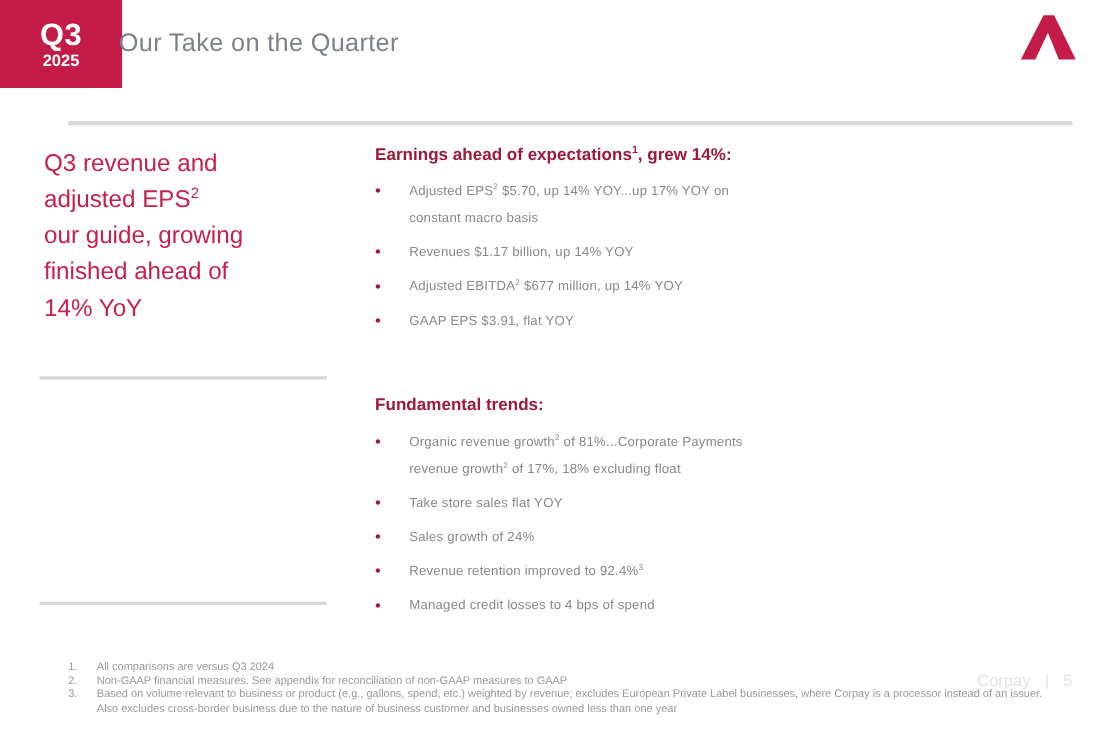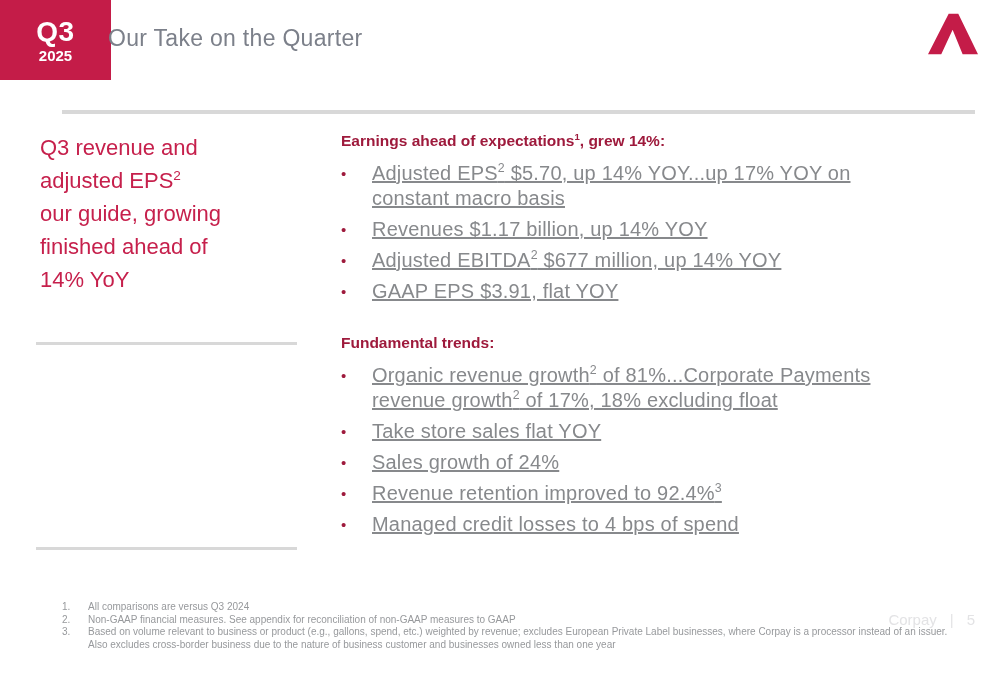"Adjusted EPS2 $5.70, up 14%" .btext { font-size: 20px -> 12px; text-decoration: underline -> none }
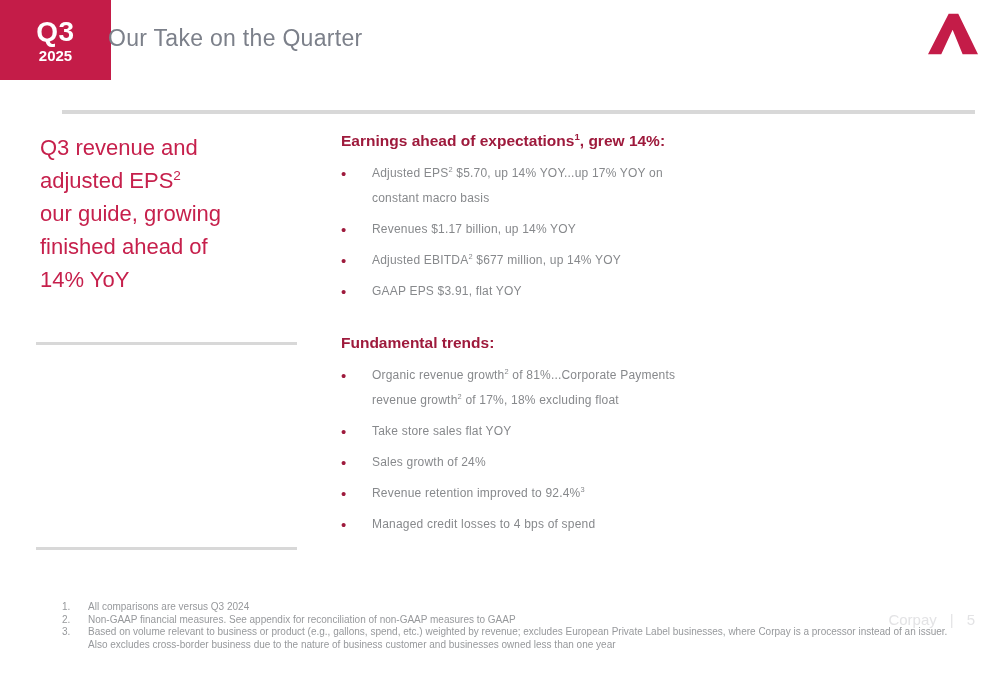"Fundamental trends:" .section-2 { margin-top: 28px -> 54px }
